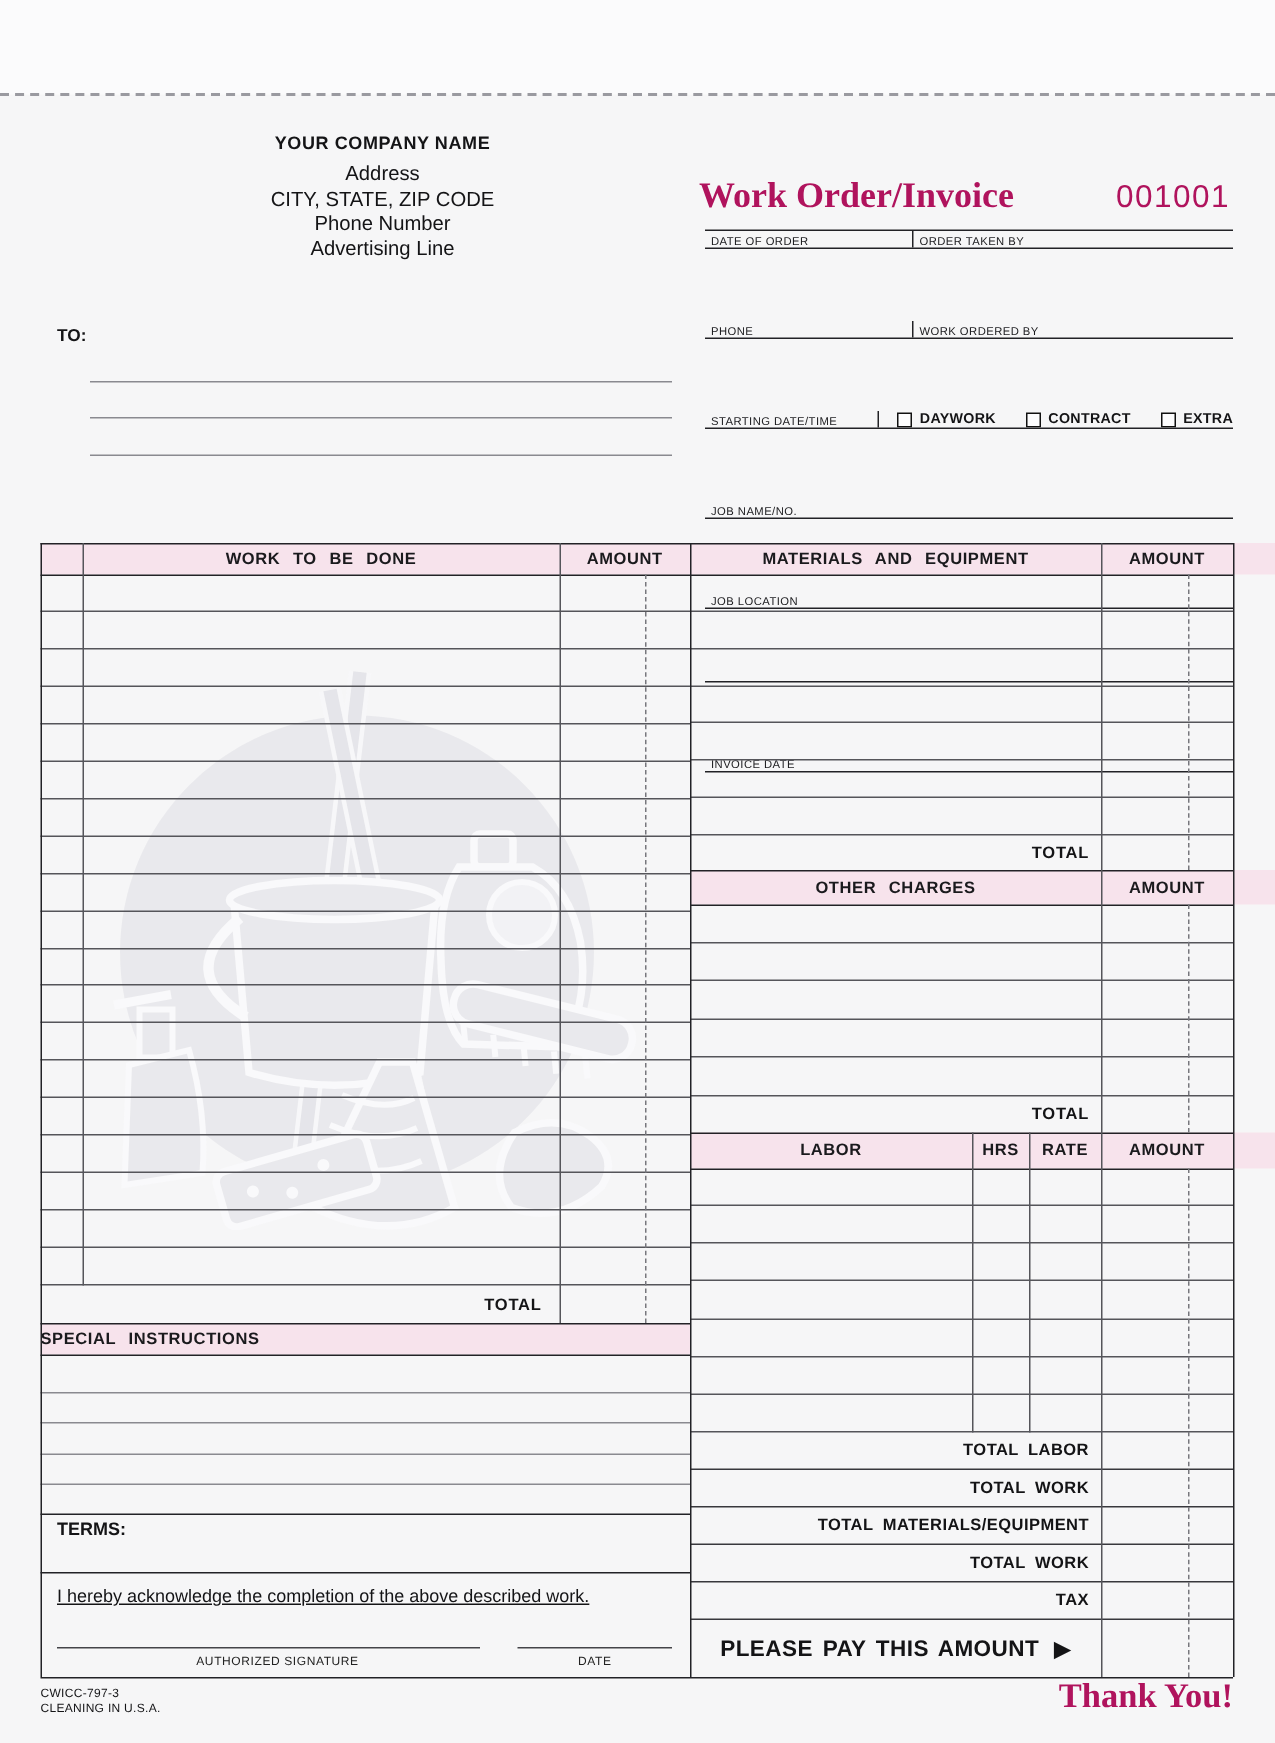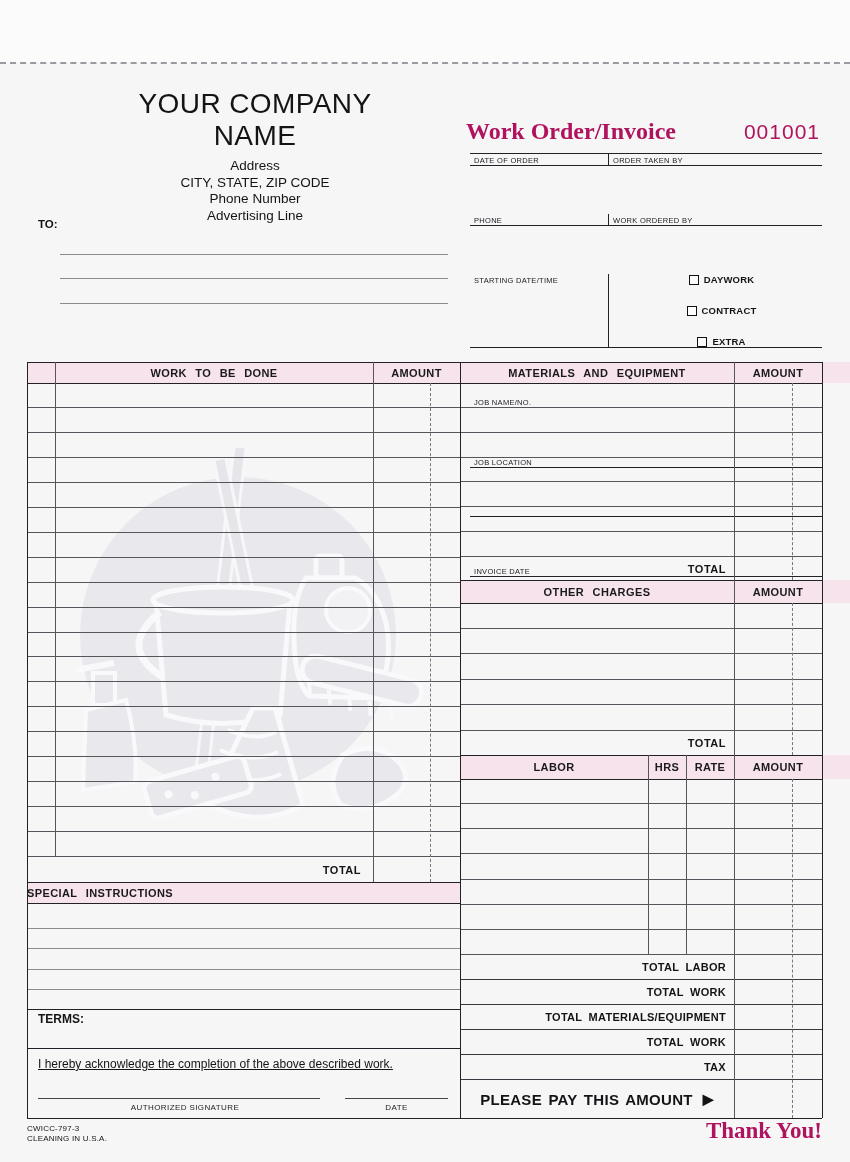"YOUR COMPANY NAME" .co-name { font-size: 28px -> 12px; font-weight: normal -> bold }
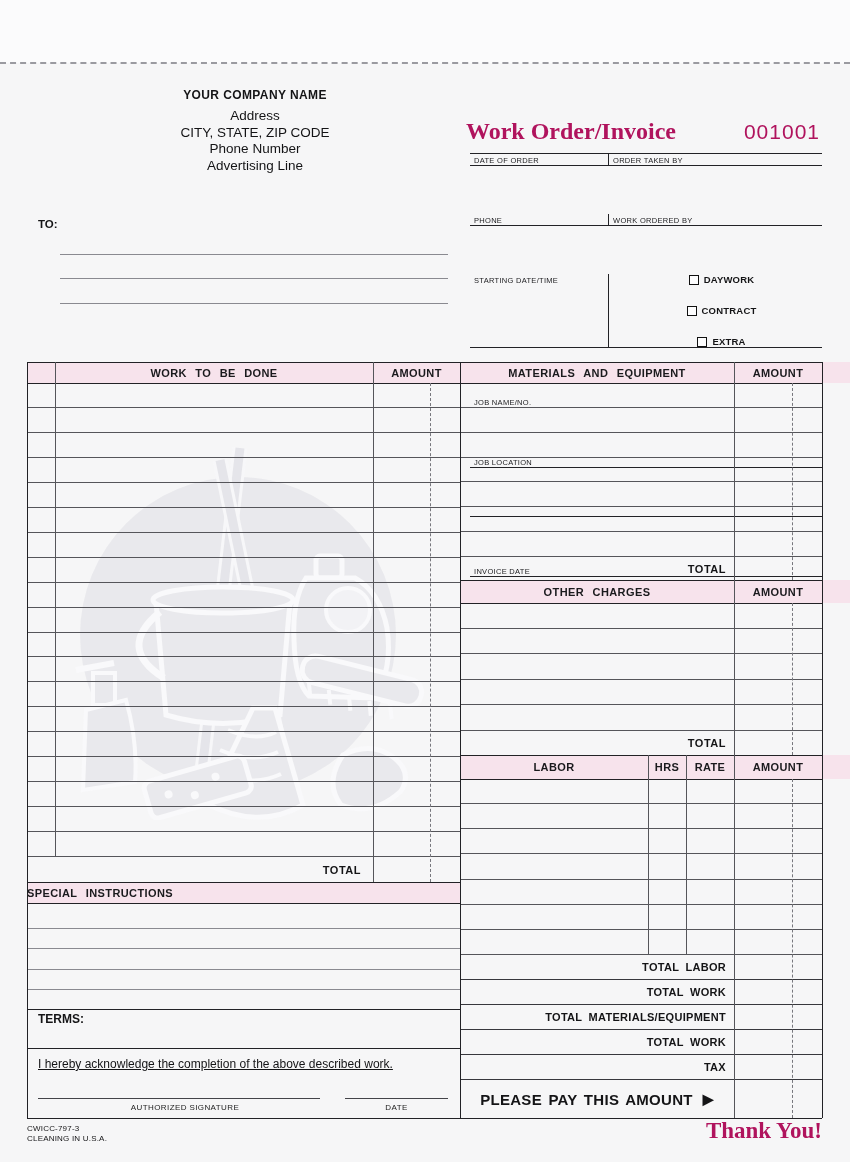"DAYWORK" .cbrow { flex-direction: column -> none }
